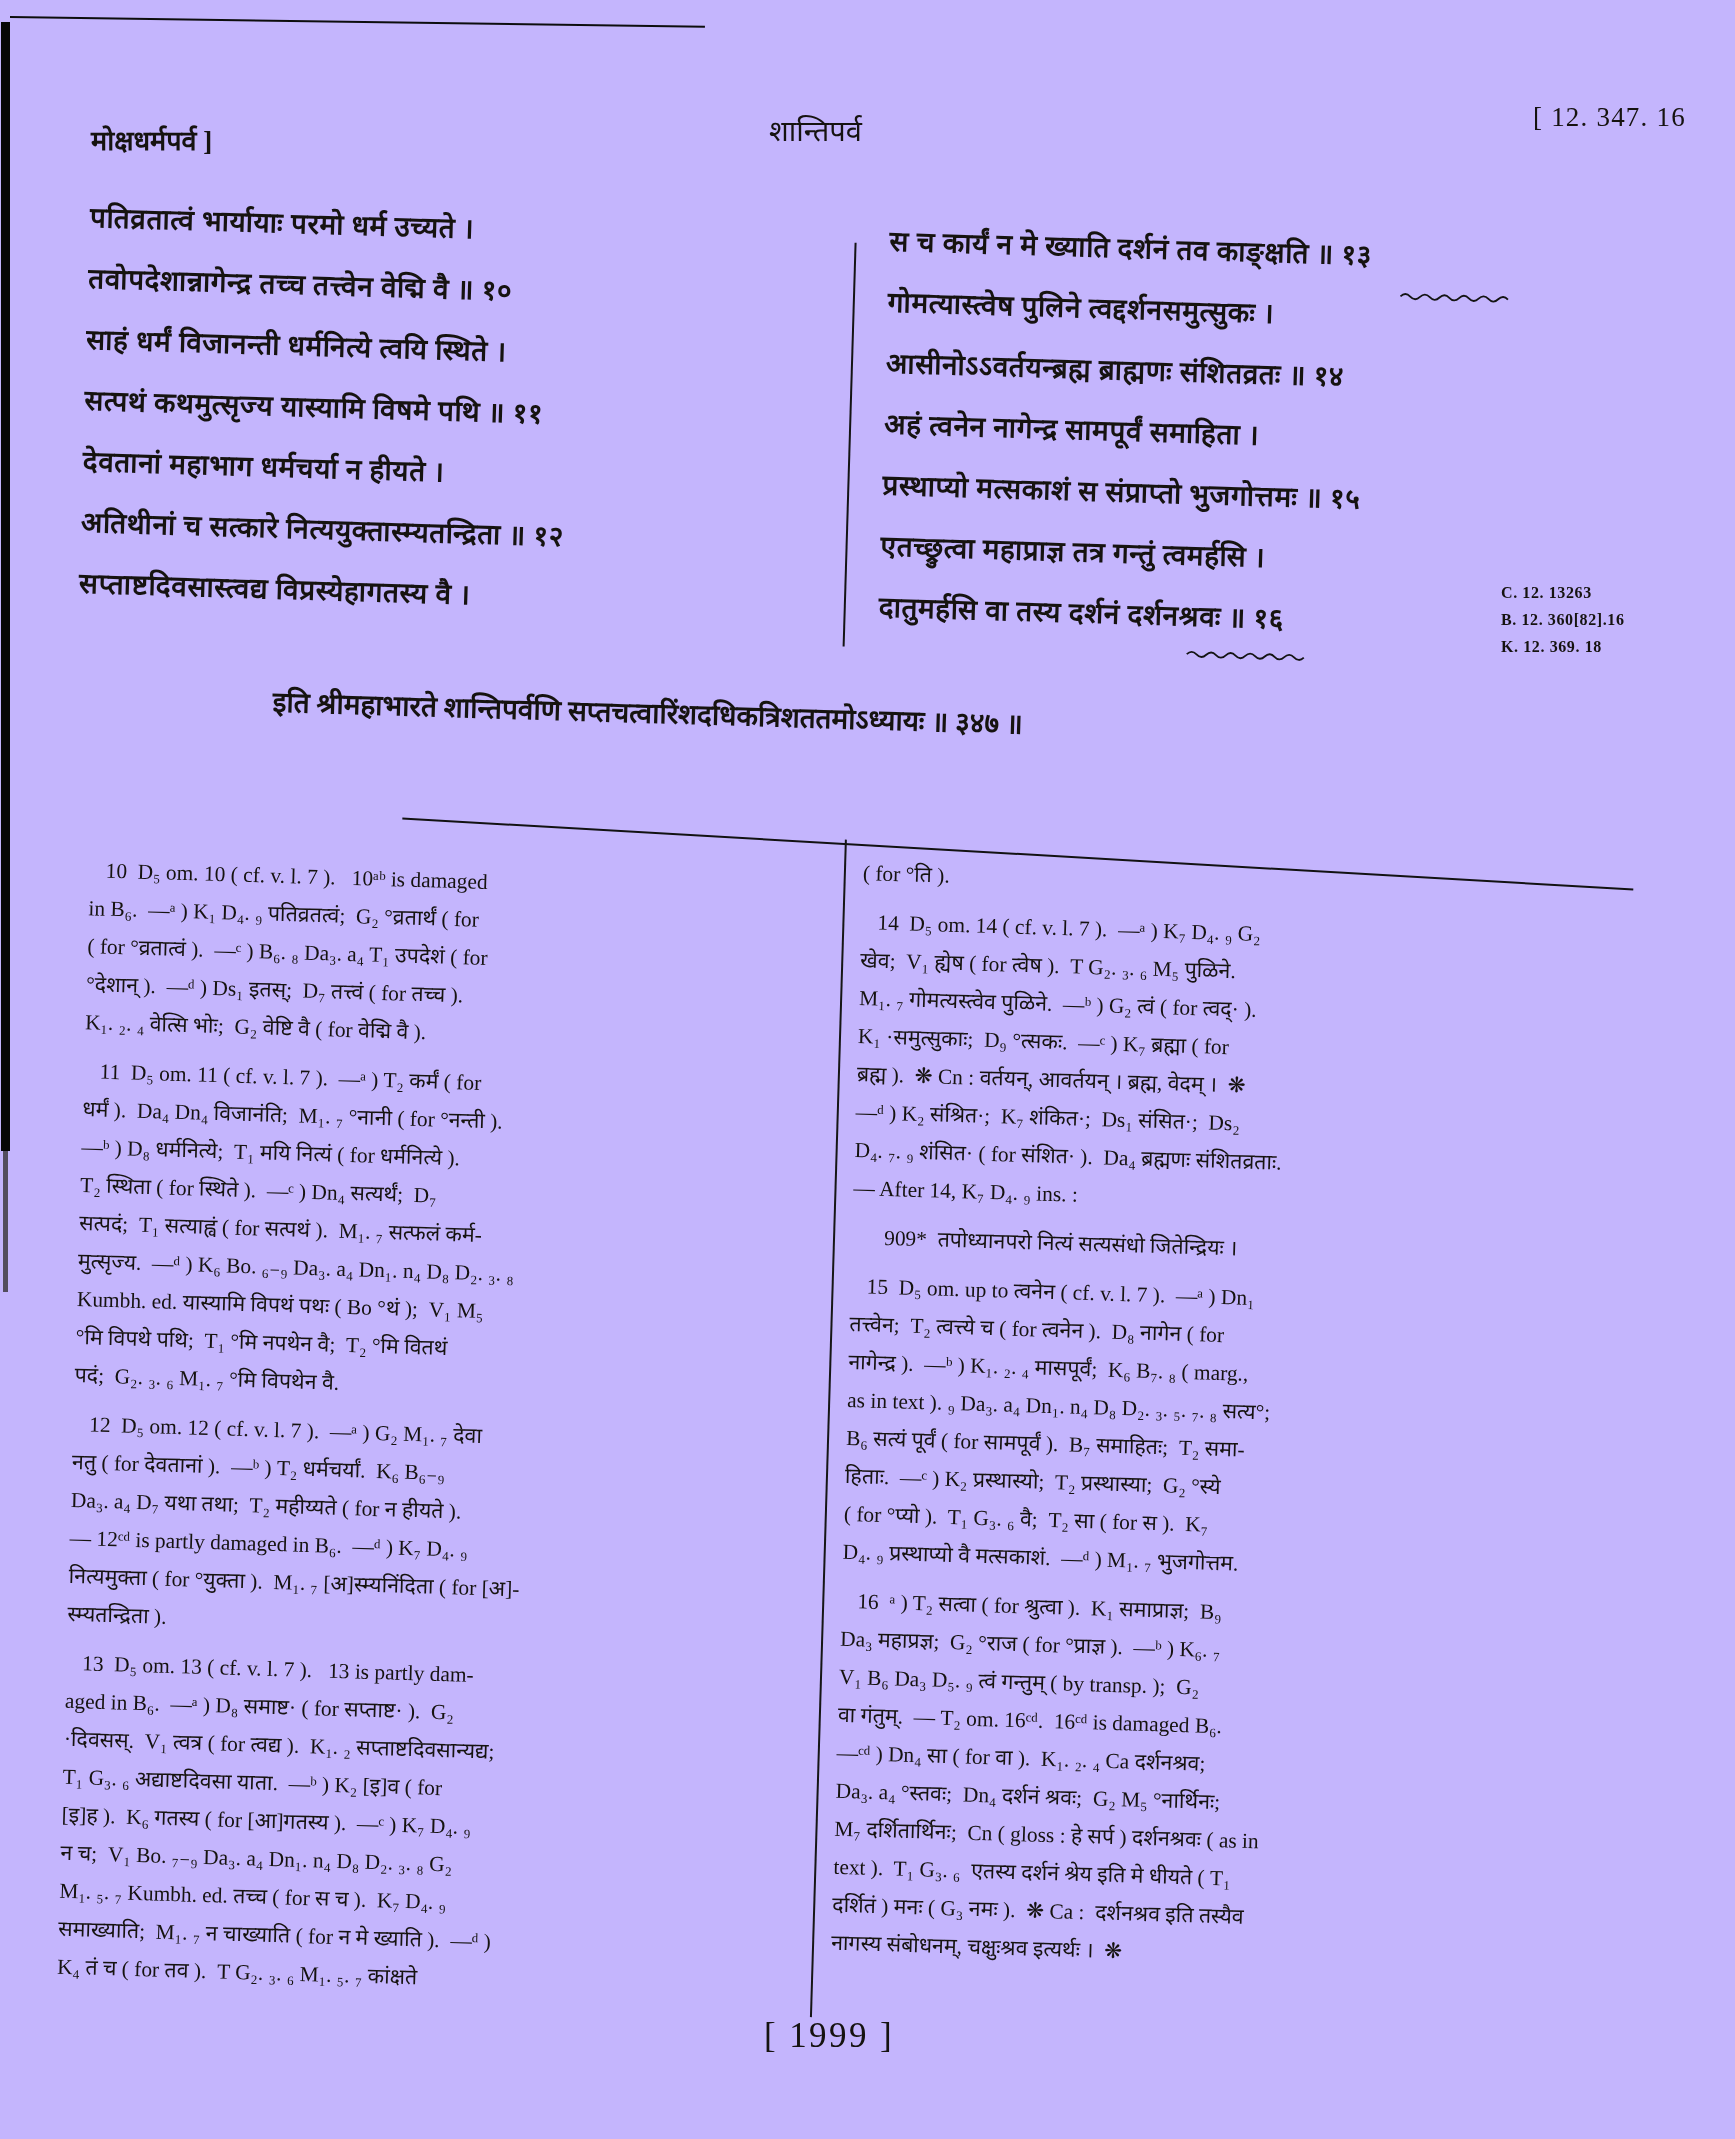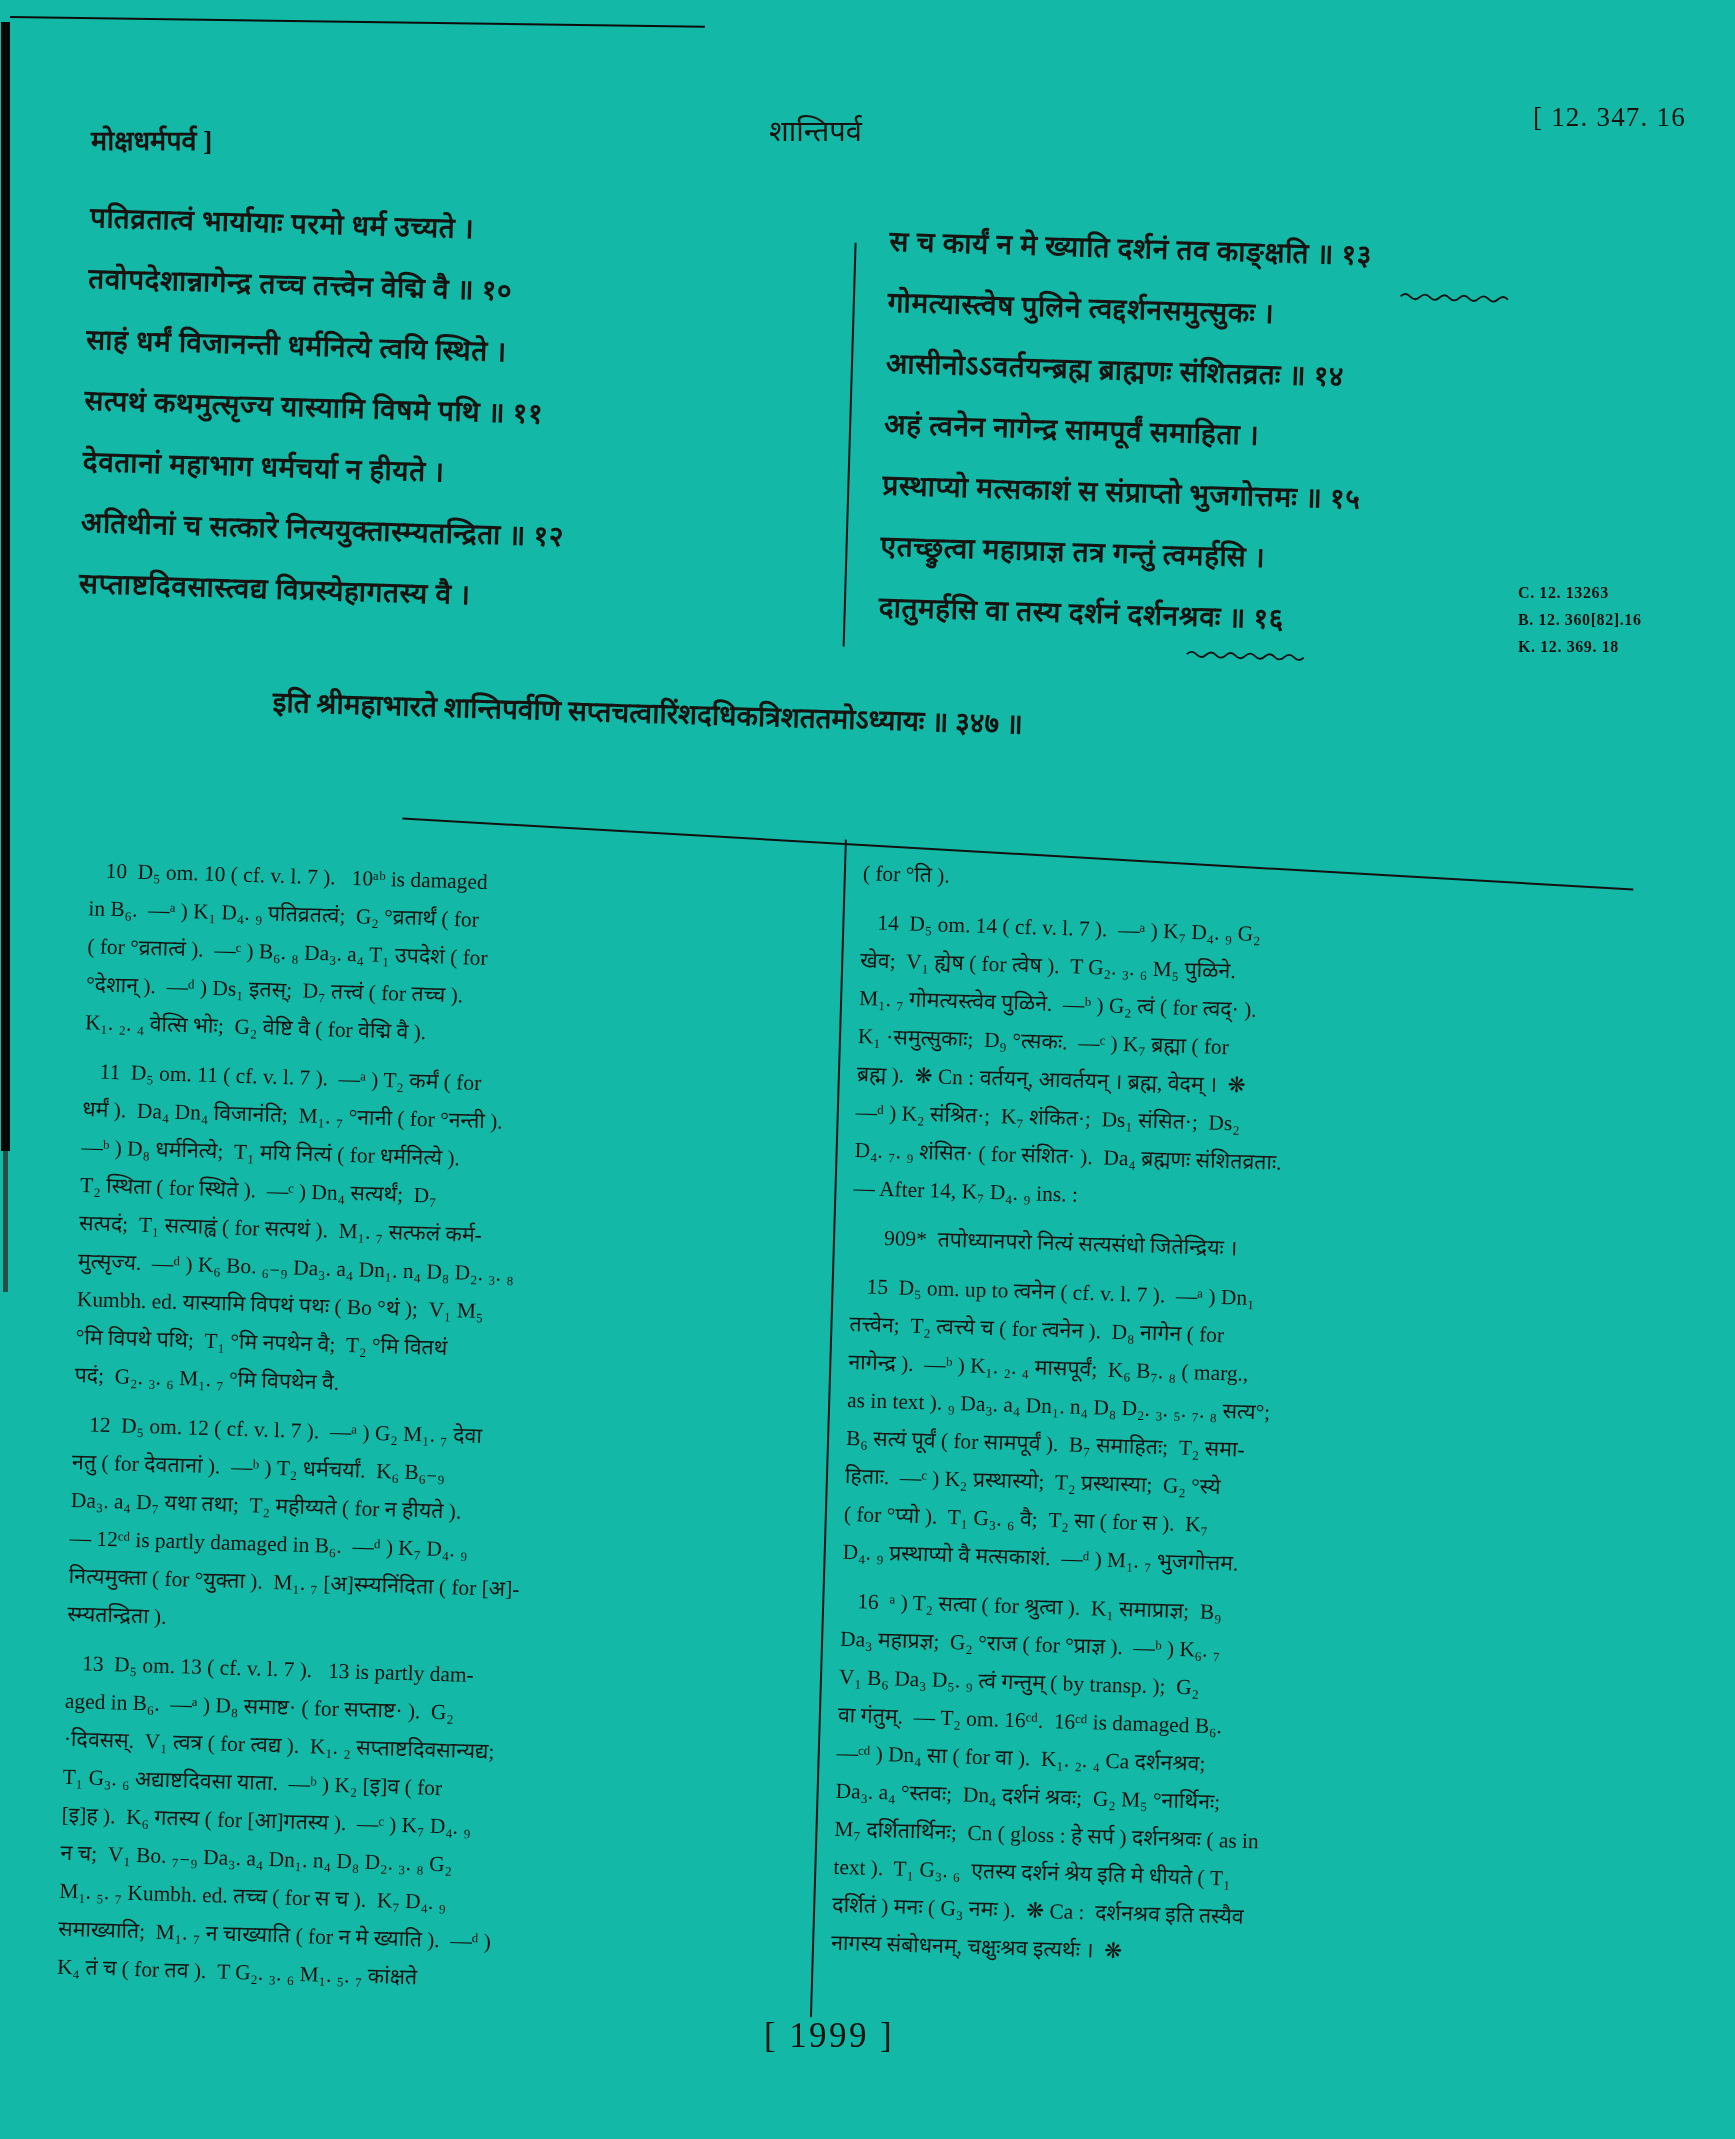"मोक्षधर्मपर्व ]" .page { background: #14b8a6 -> #c4b5fd }
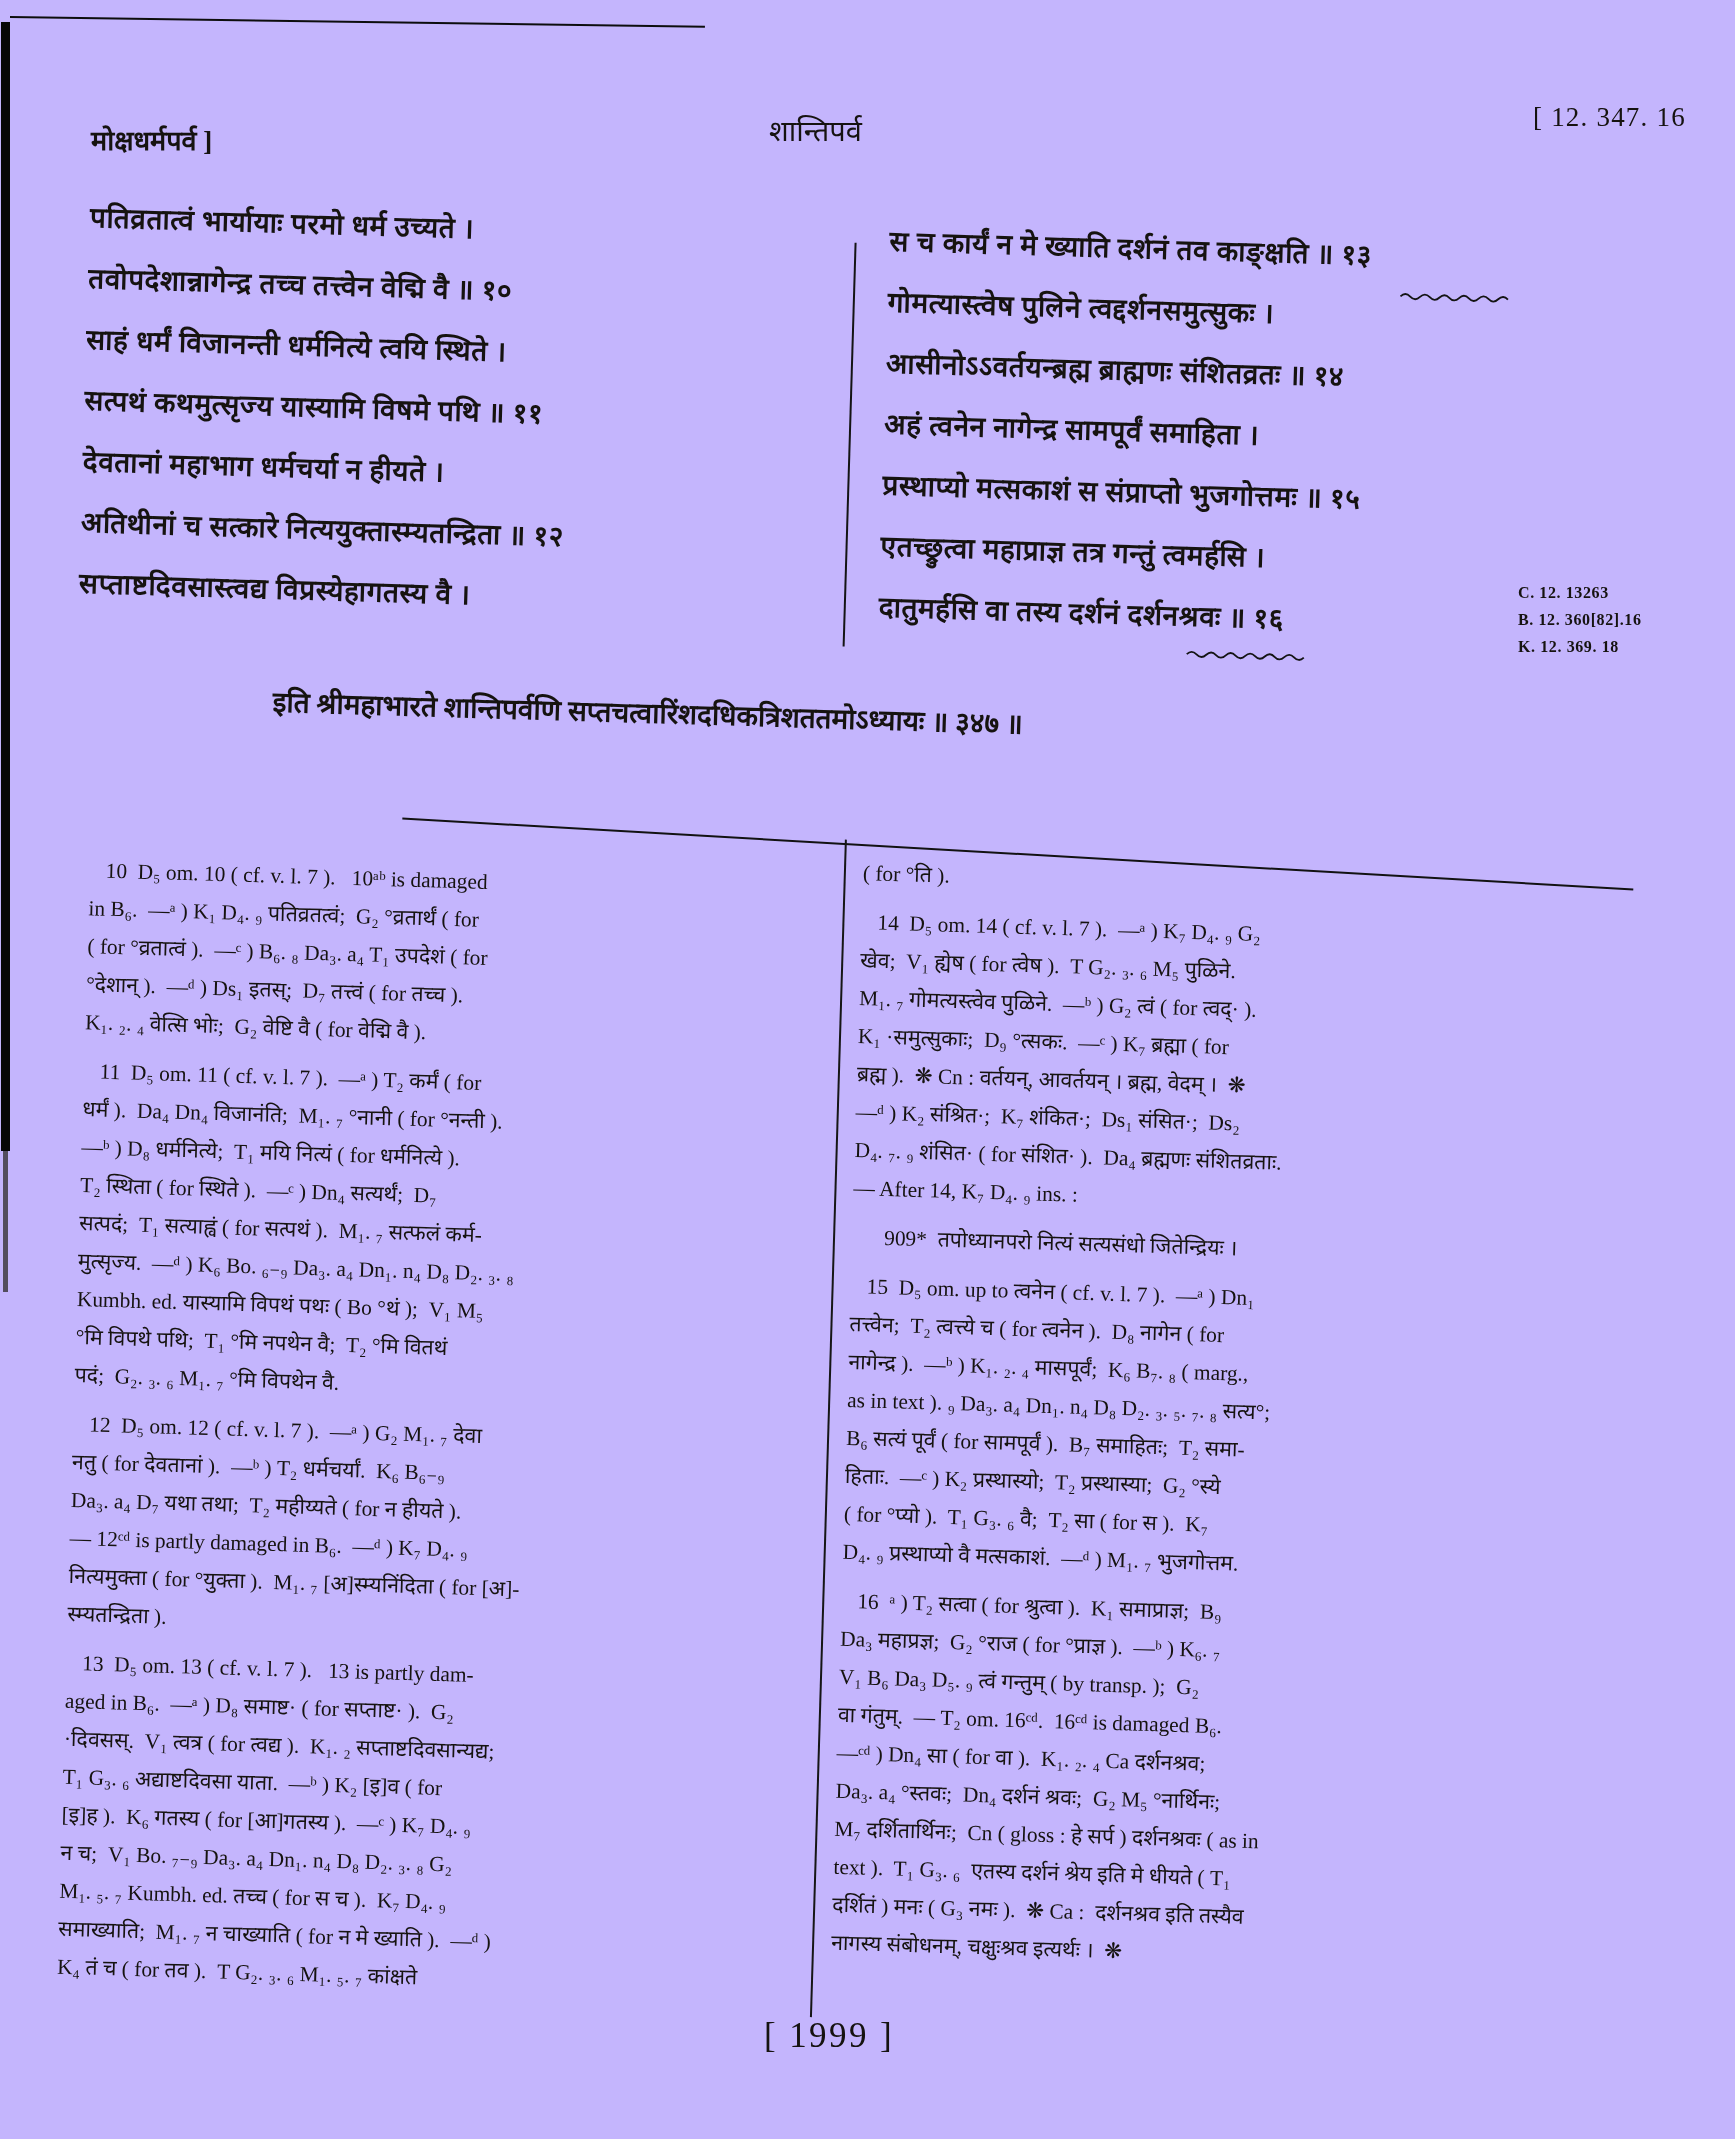"C. 12. 13263" .margin-ref-line { margin-left: 17px -> none }
